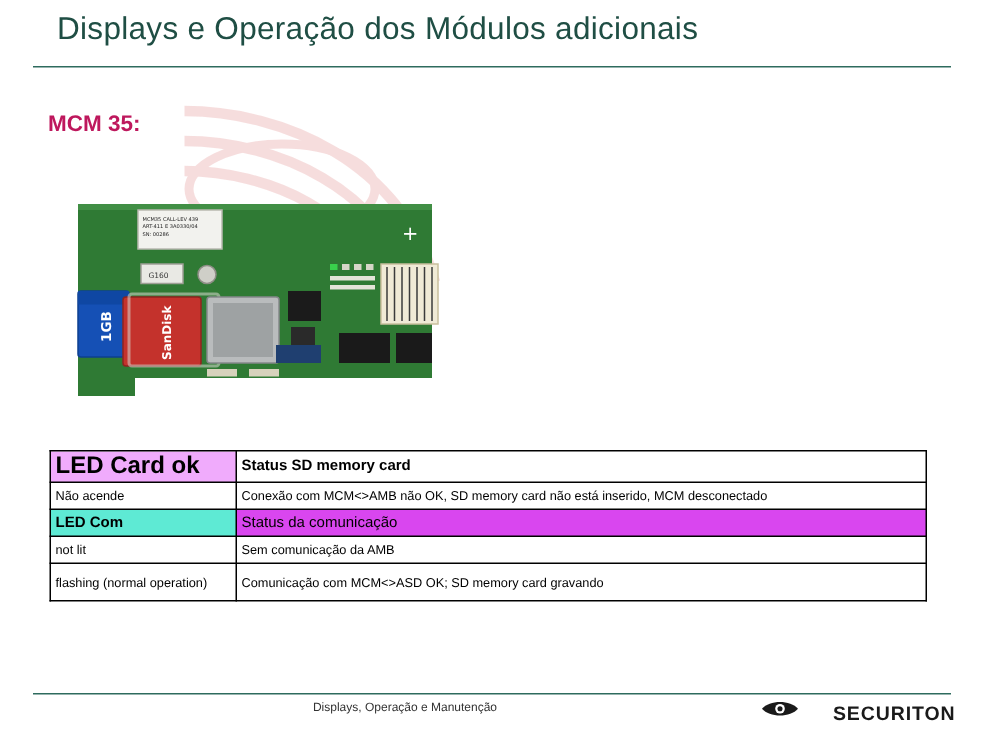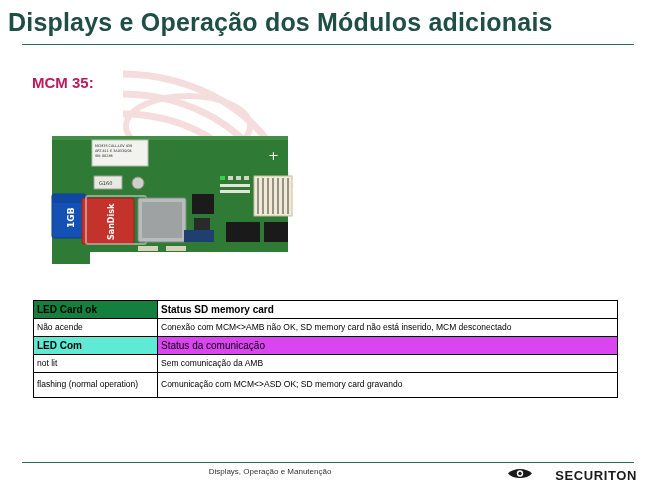"Displays e Operação dos Módulos" .slide-title { font-size: 25px -> 21px; font-weight: bold -> none; left: 8px -> 38px }
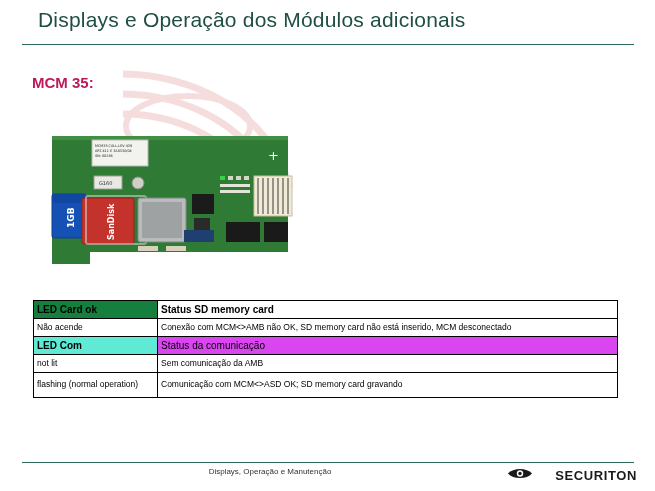"LED Card ok" .hdr-green { background: #15803d -> #f0abfc; font-size: 10px -> 16px }
